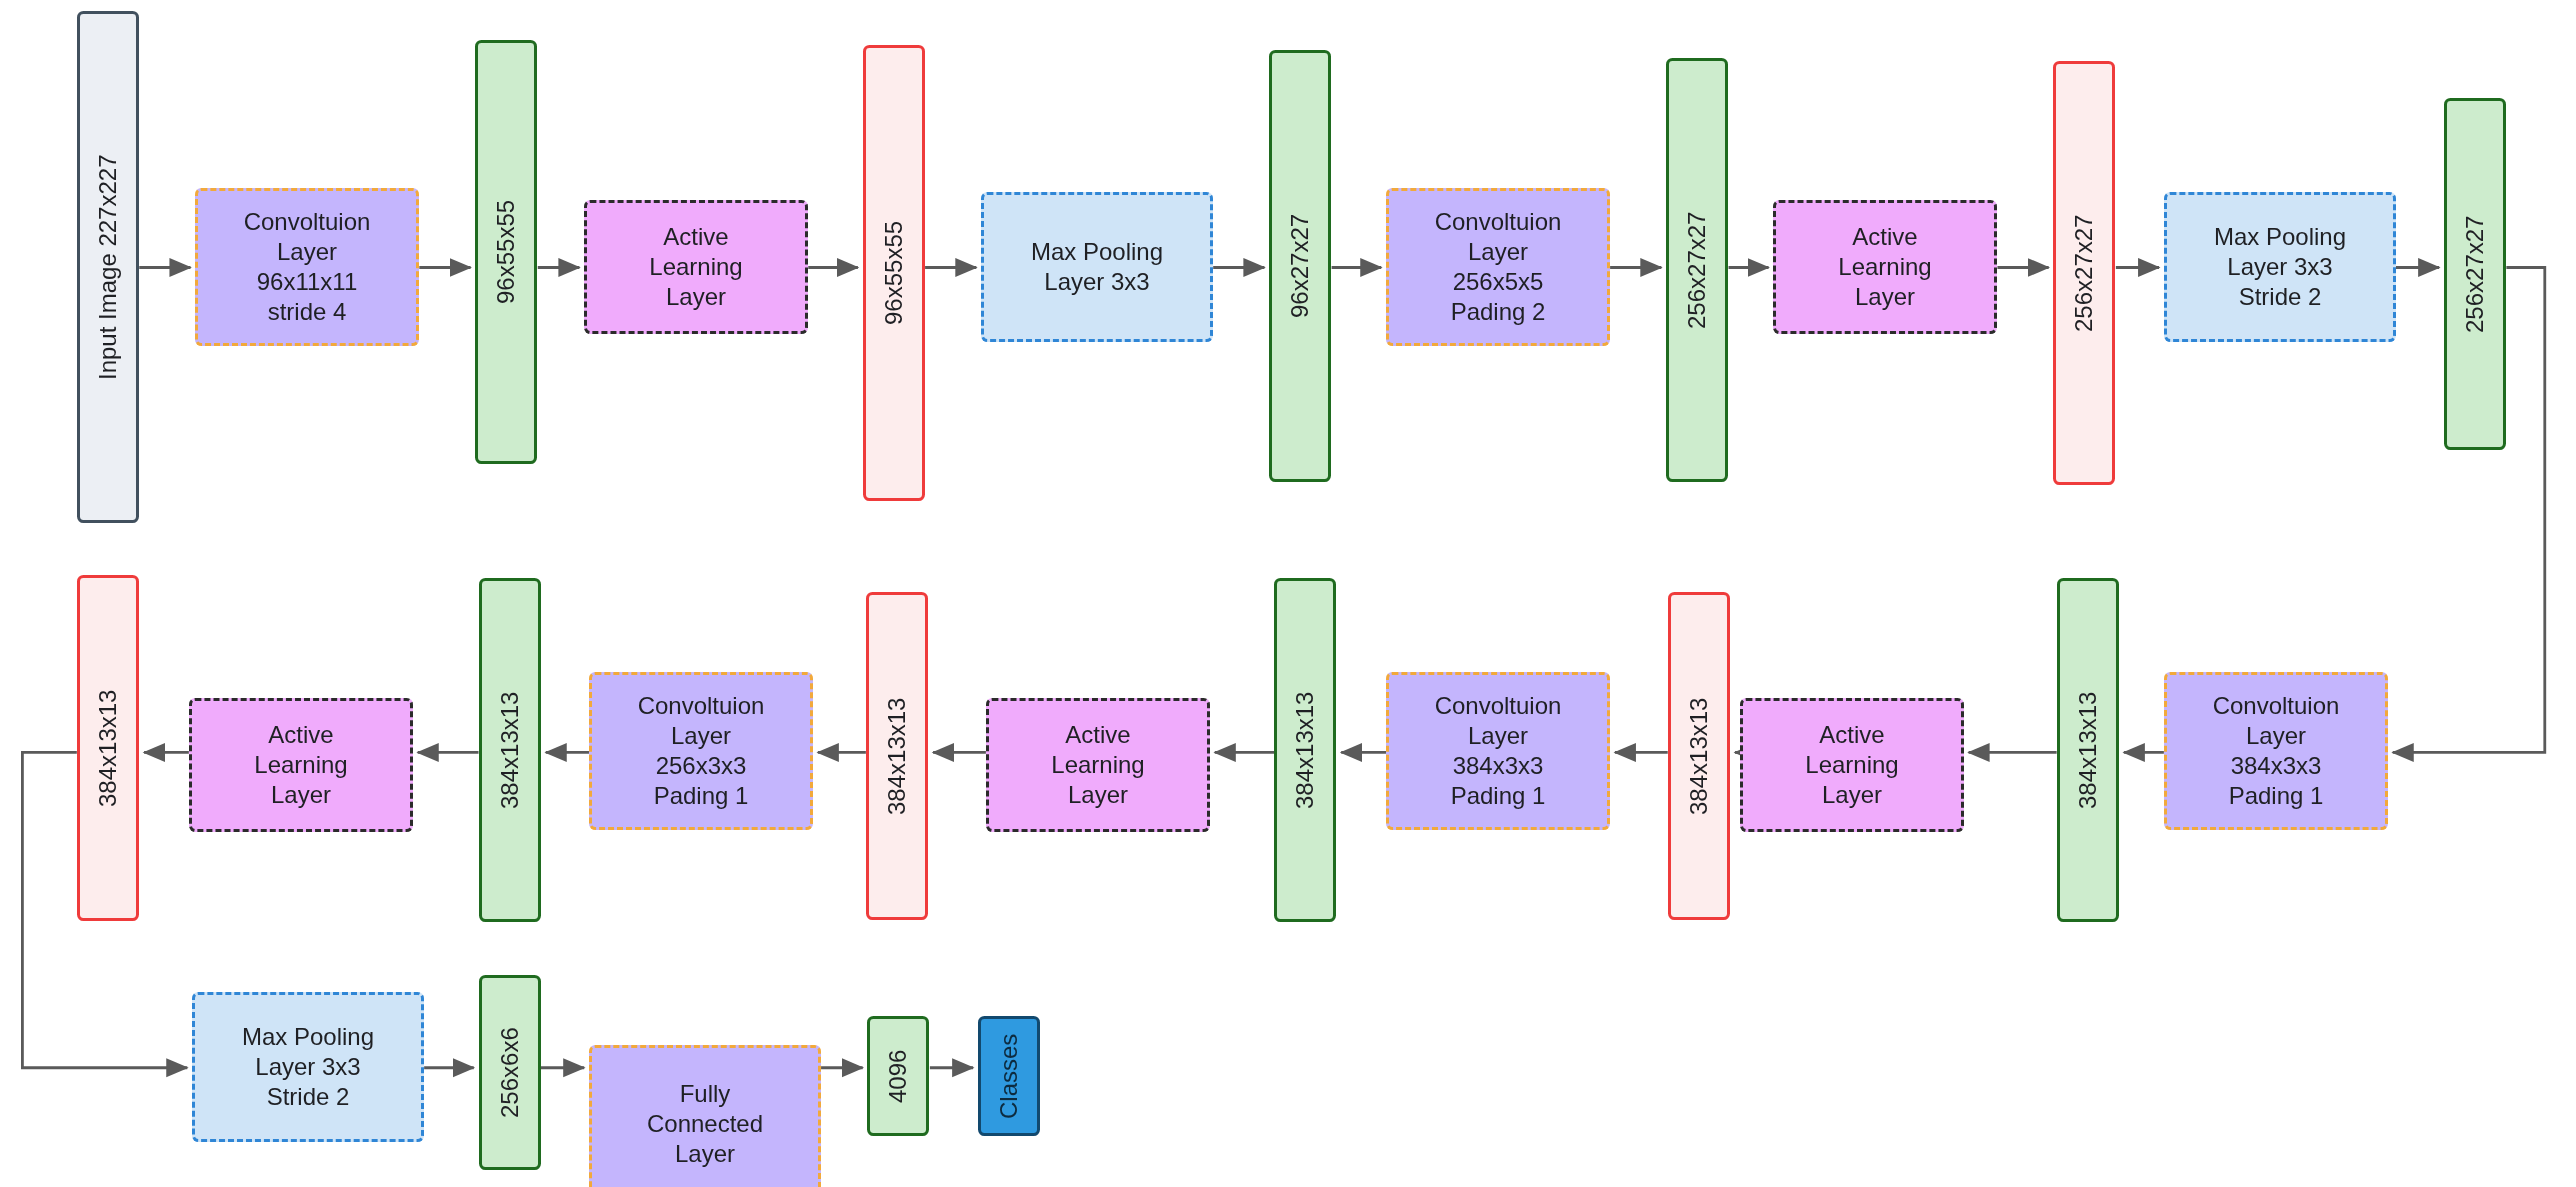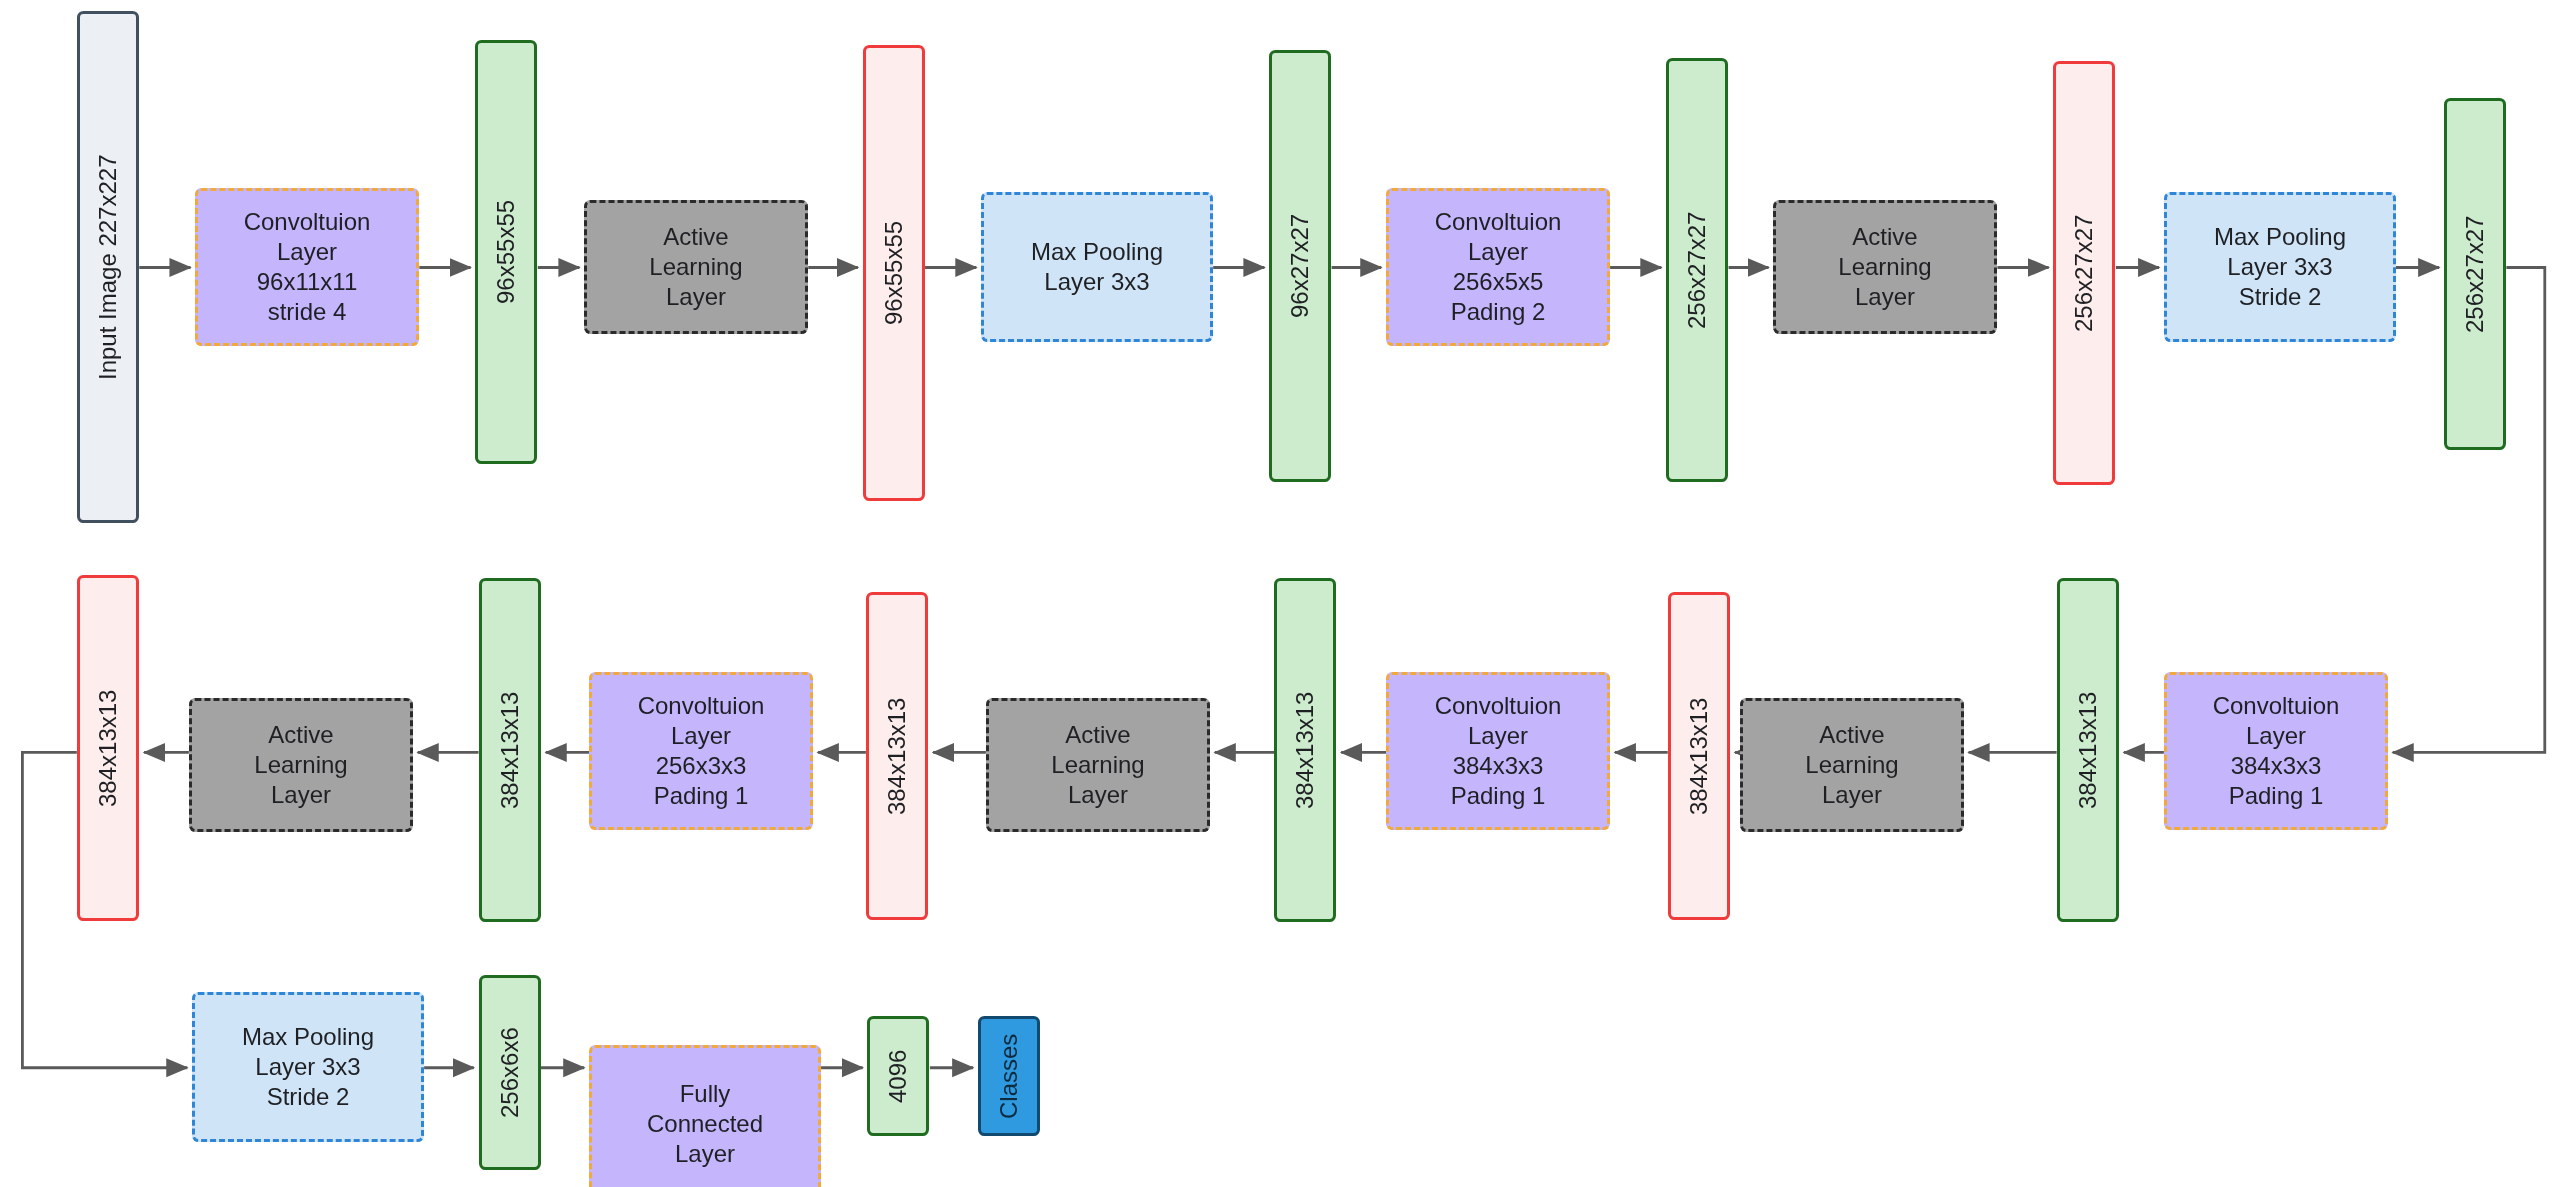"Active" .s-active { background: #a3a3a3 -> #f0abfc }
